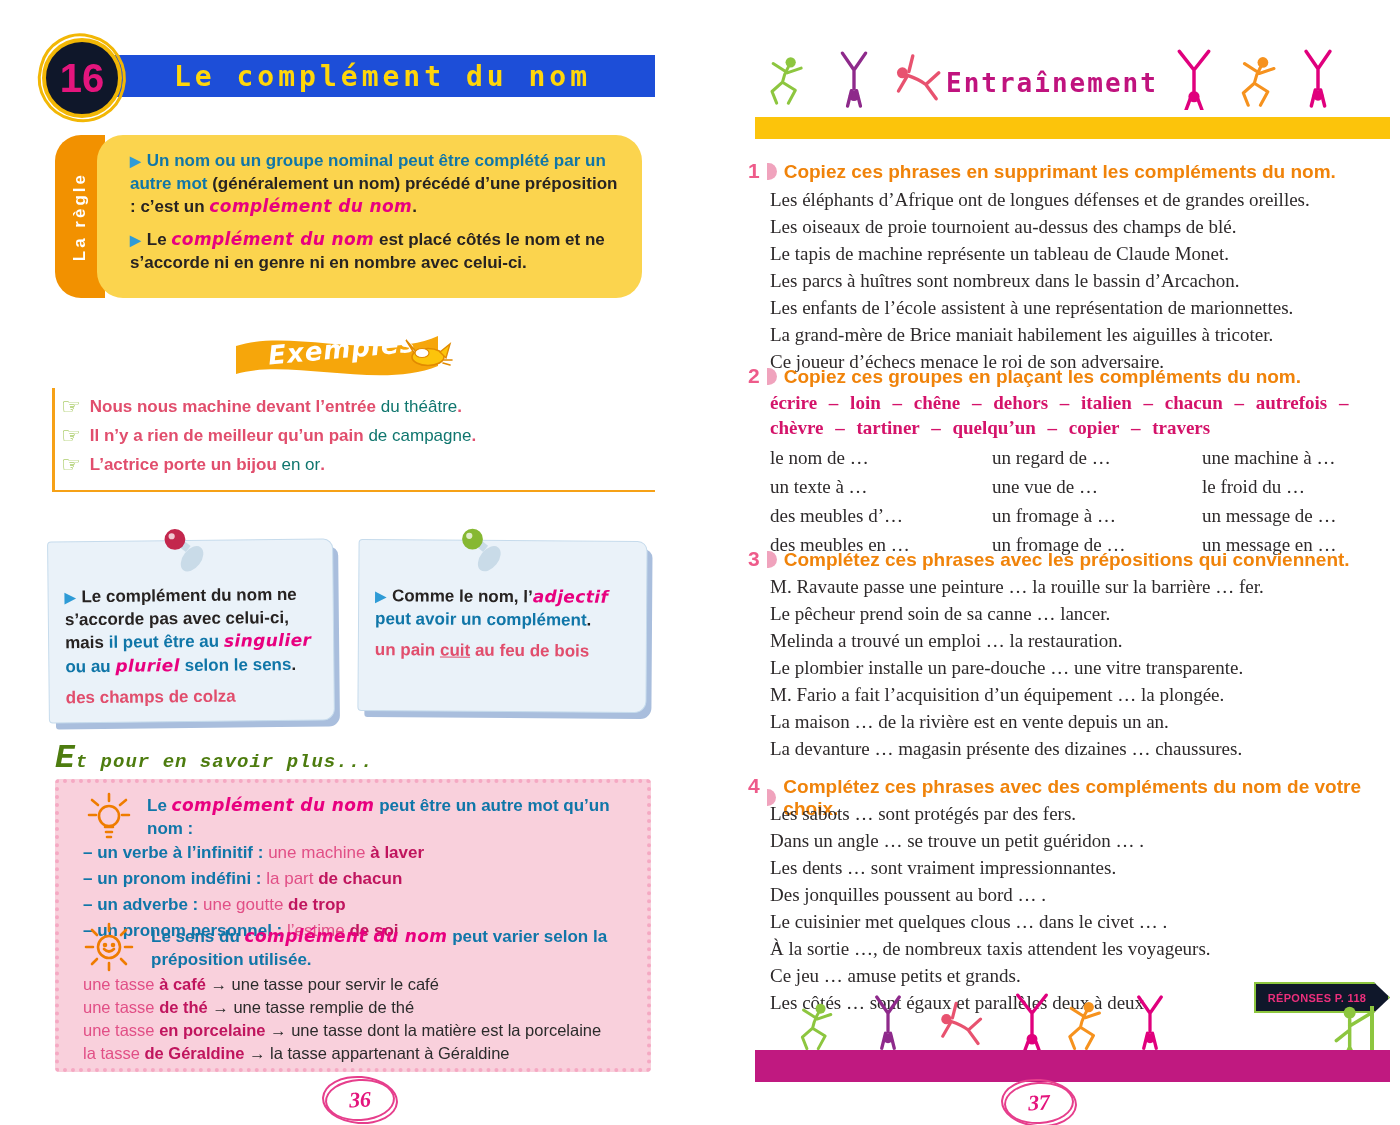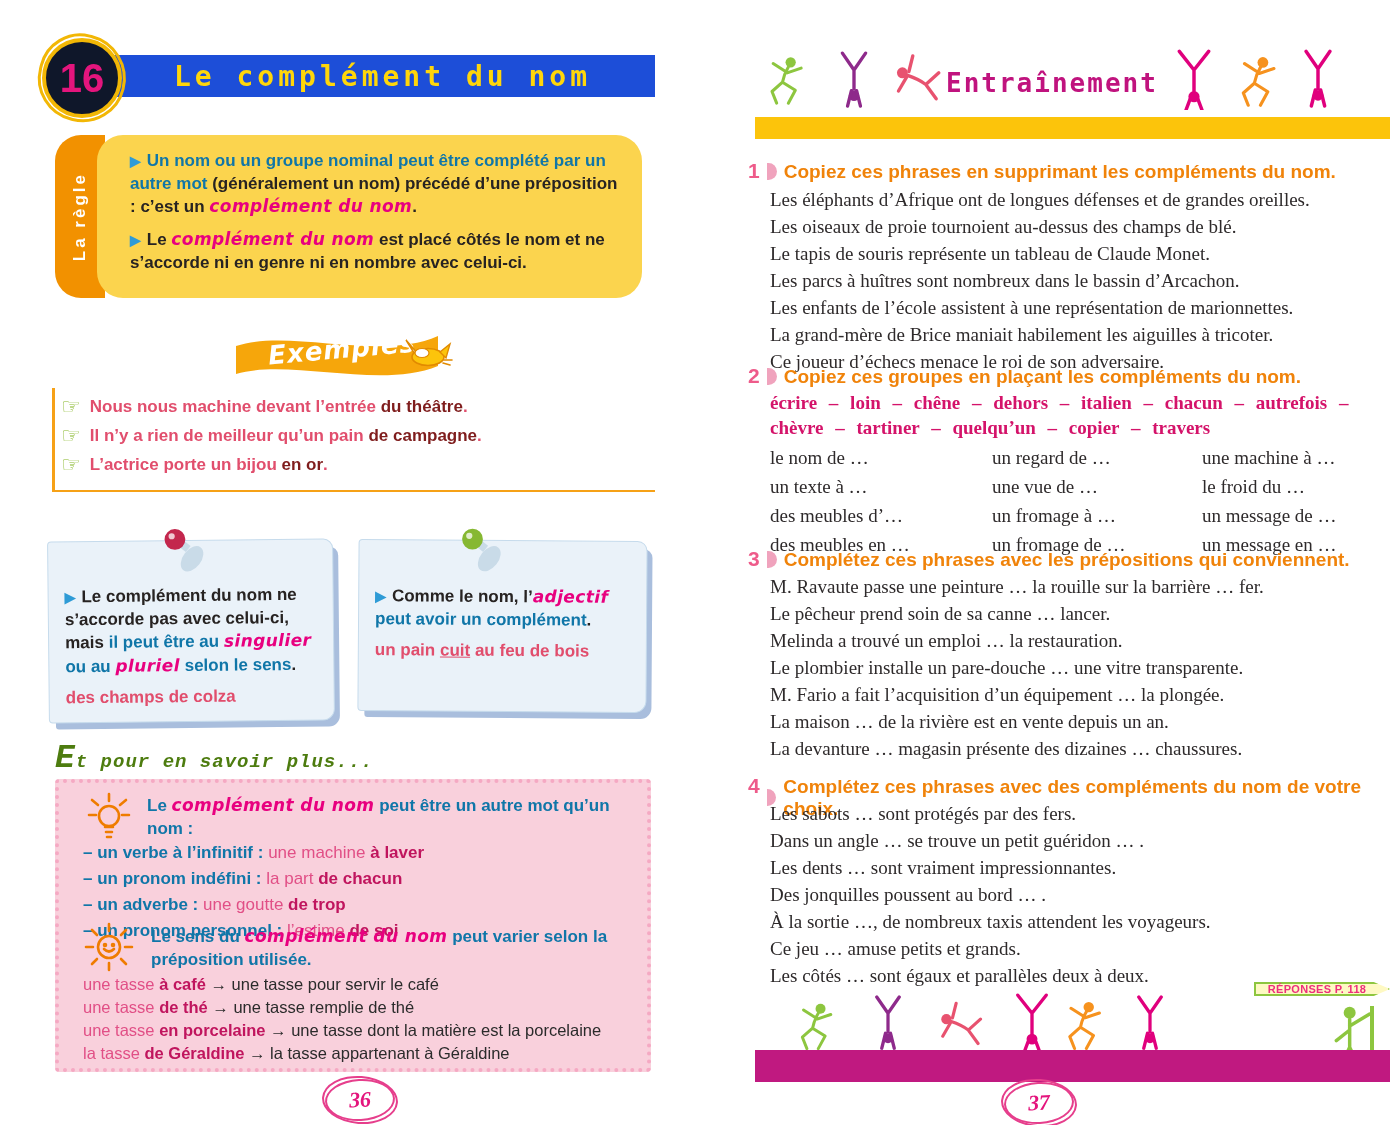"Le tapis de souris représente" div { text: souris -> machine }
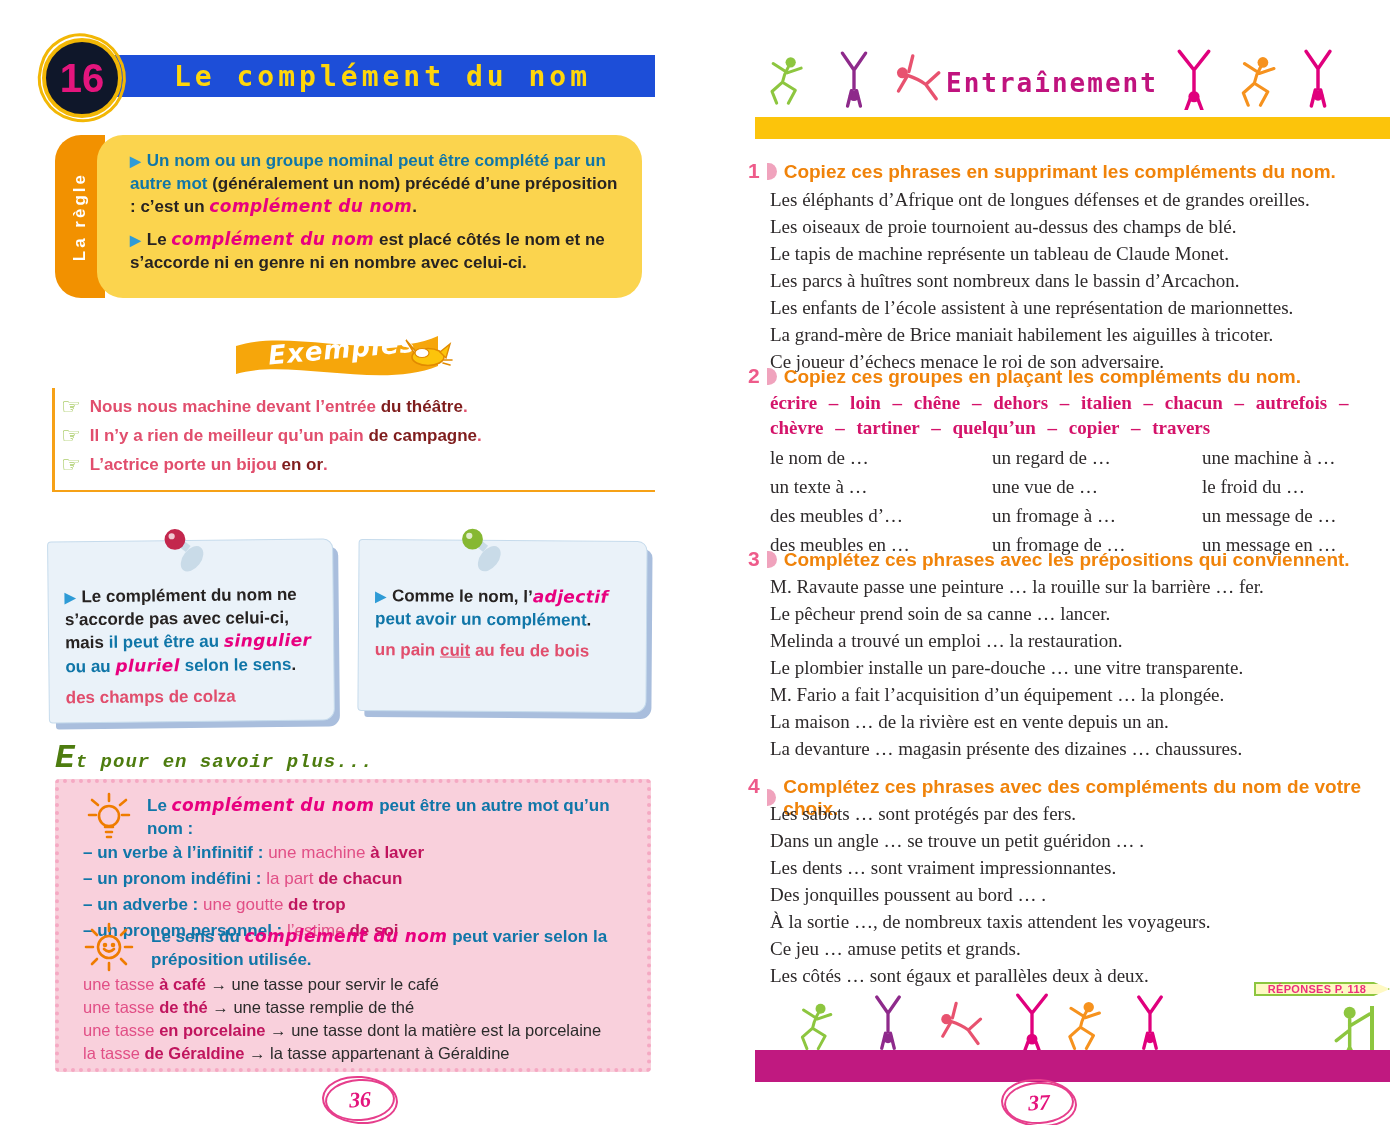"du théâtre" .seg.pinkexb { color: #7f1d1d -> #0f766e; font-weight: 700 -> 400 }
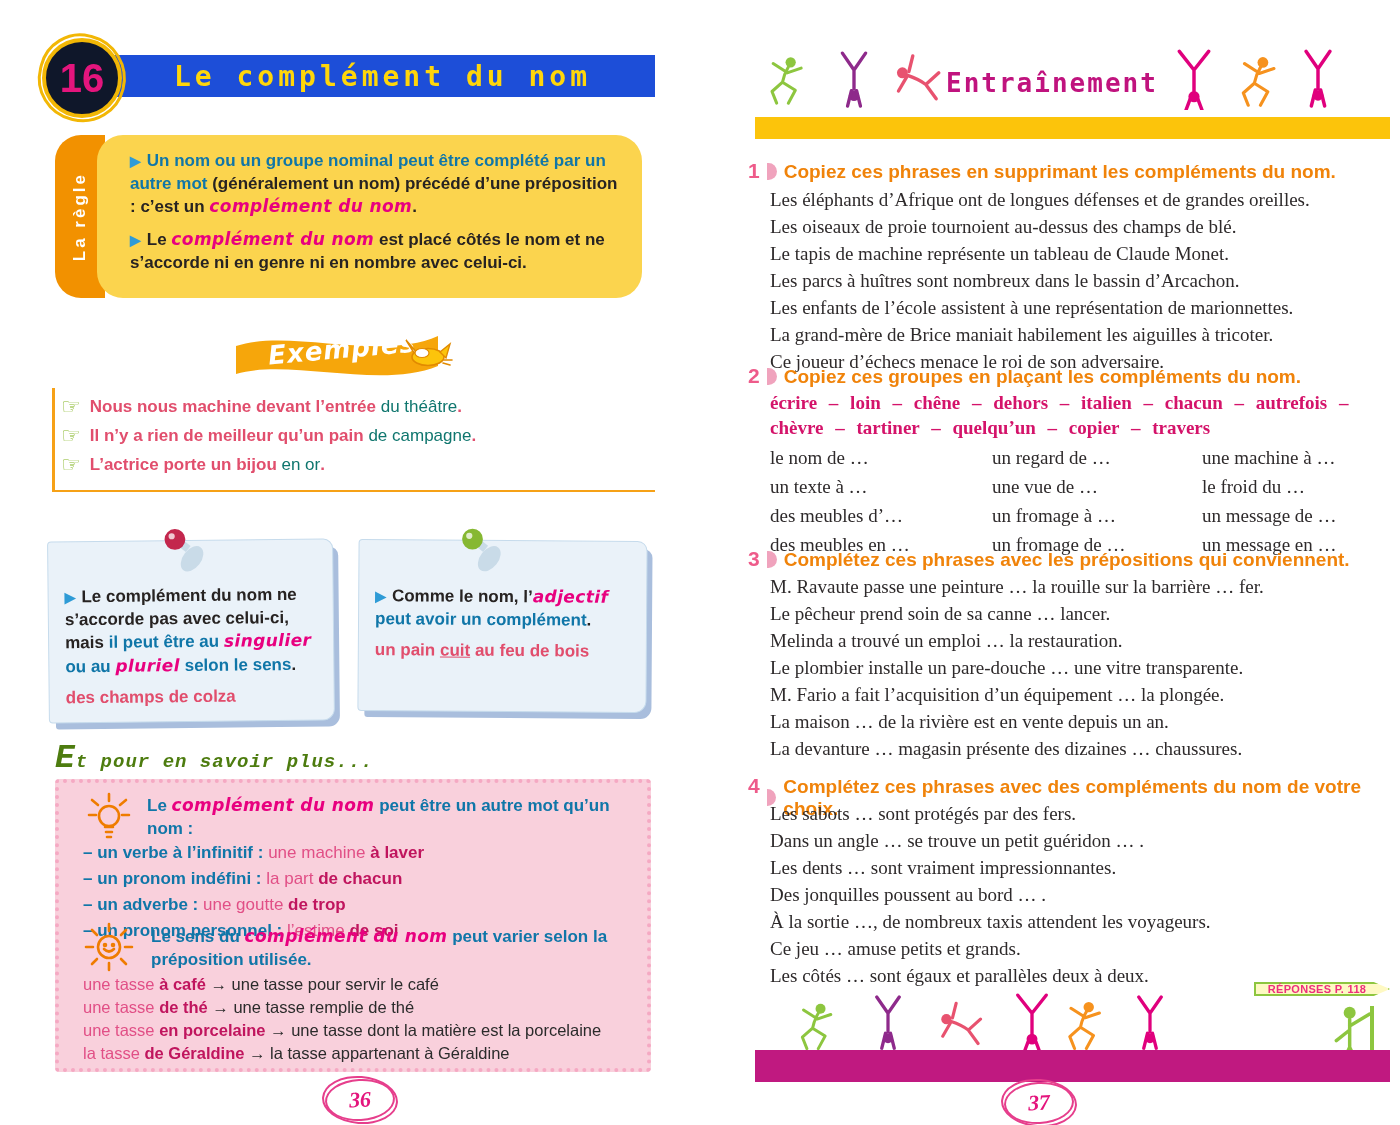"Le cuisinier met quelques clous" div { html: none -> <div>Le cuisinier met quelques clous … dans le civet … .</div> }
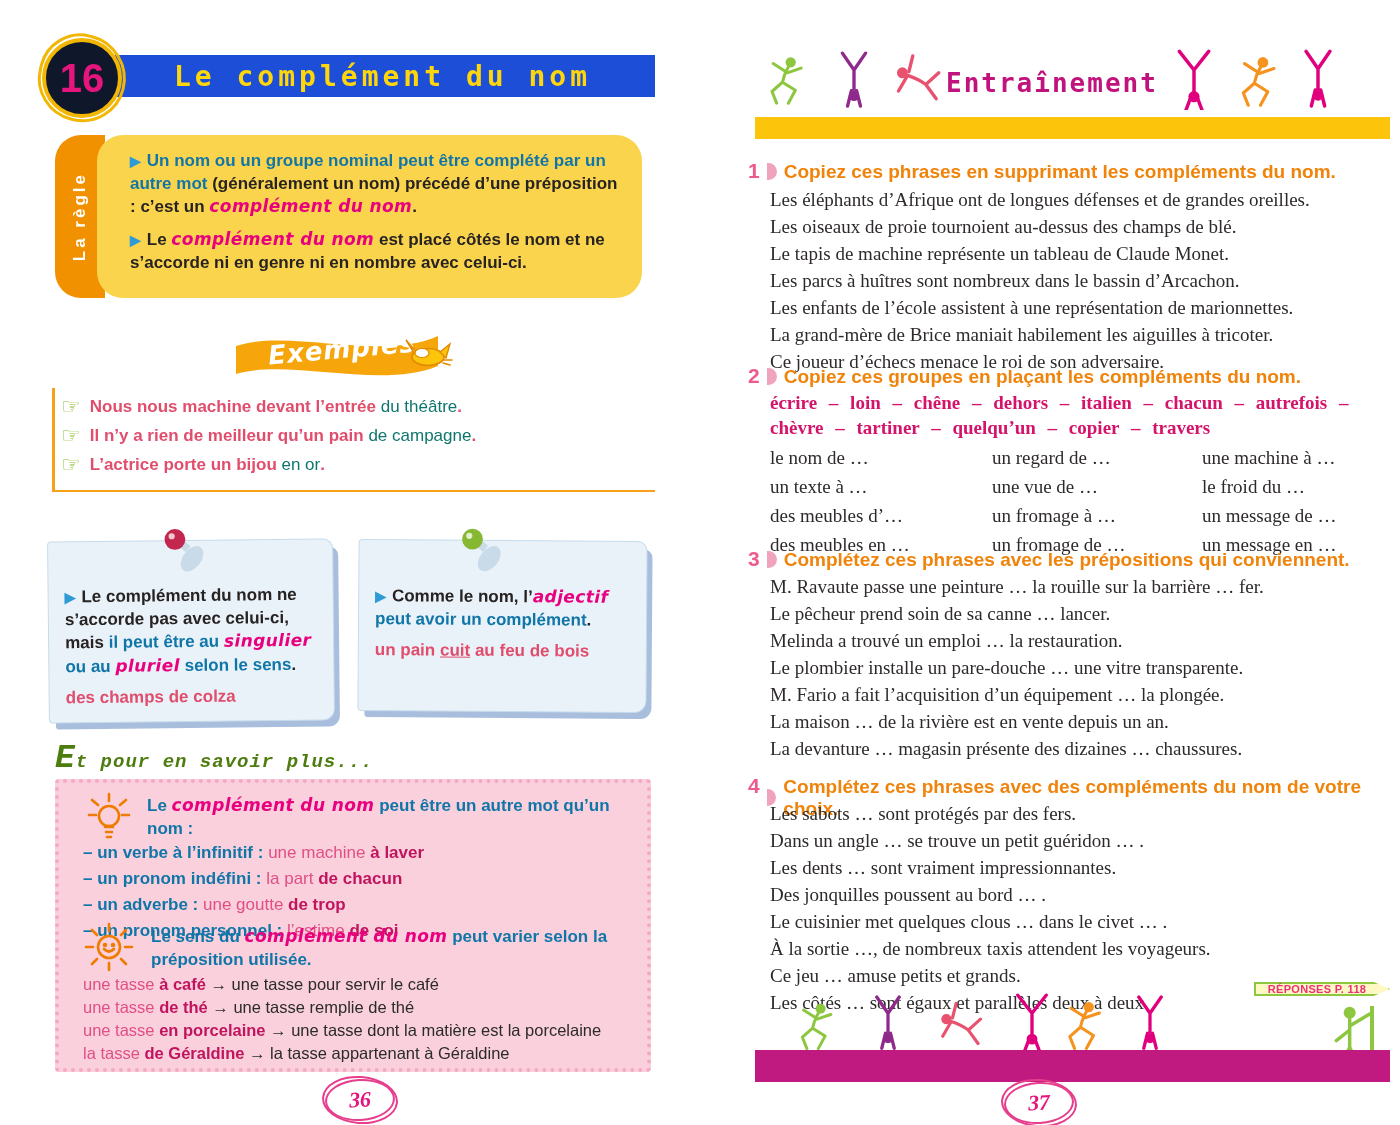"RÉPONSES P. 118" .answers-sign { background: #fef9c3 -> #0f172a; height: 14px -> 31px }
